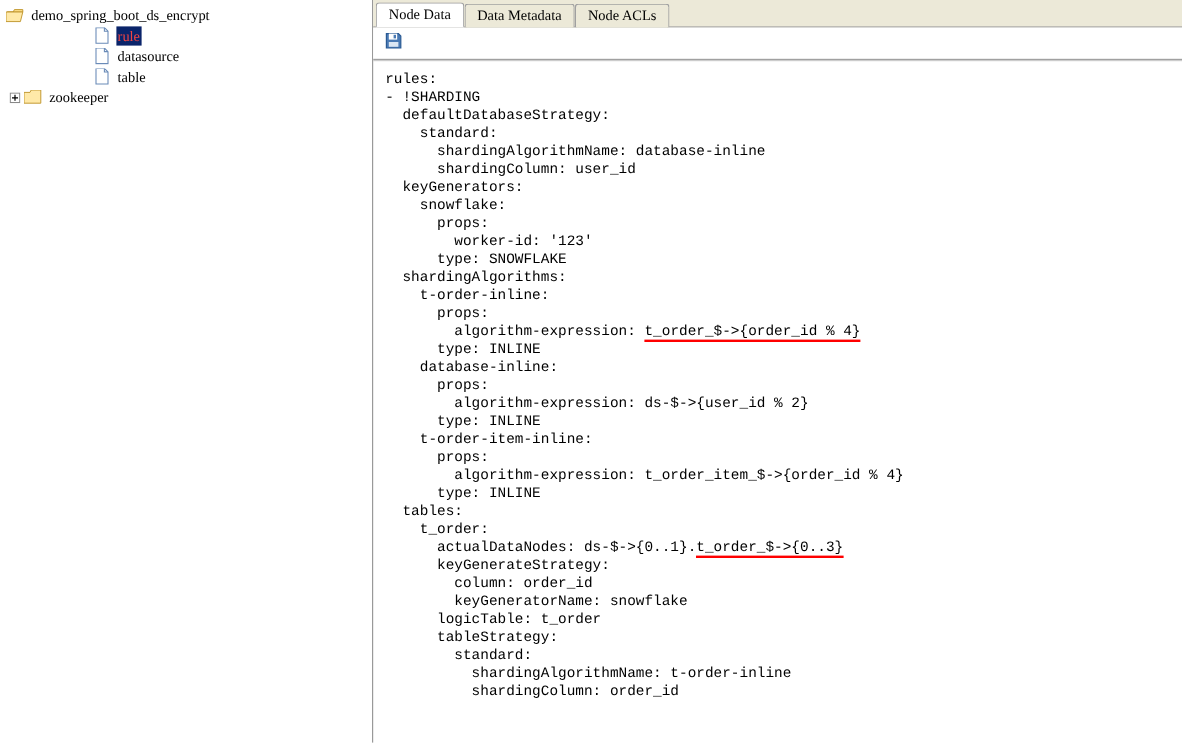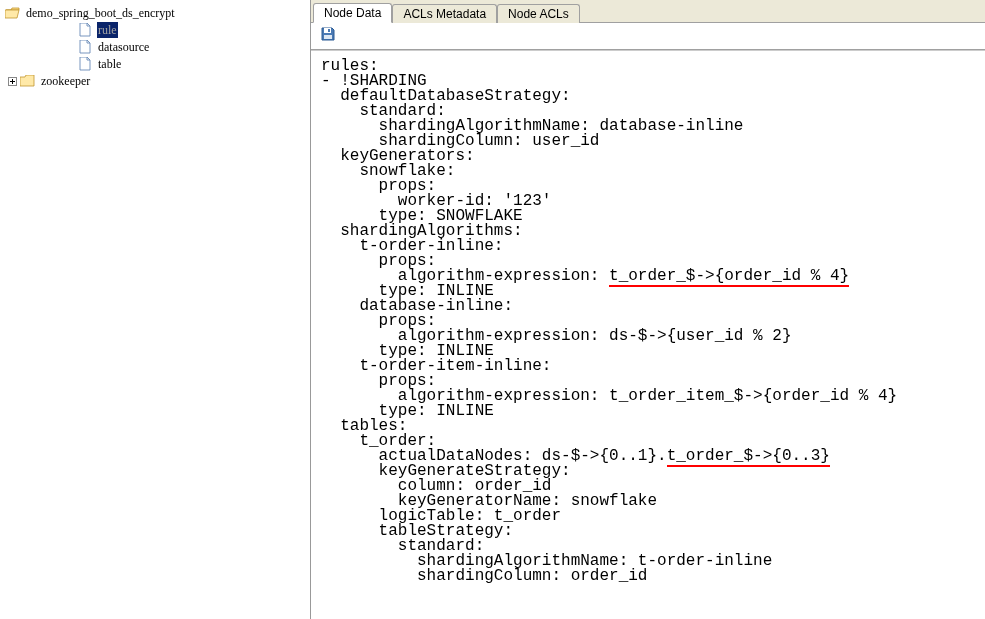"Node Data" .tab { font-family: Liberation Sans, sans-serif -> Liberation Serif, serif }
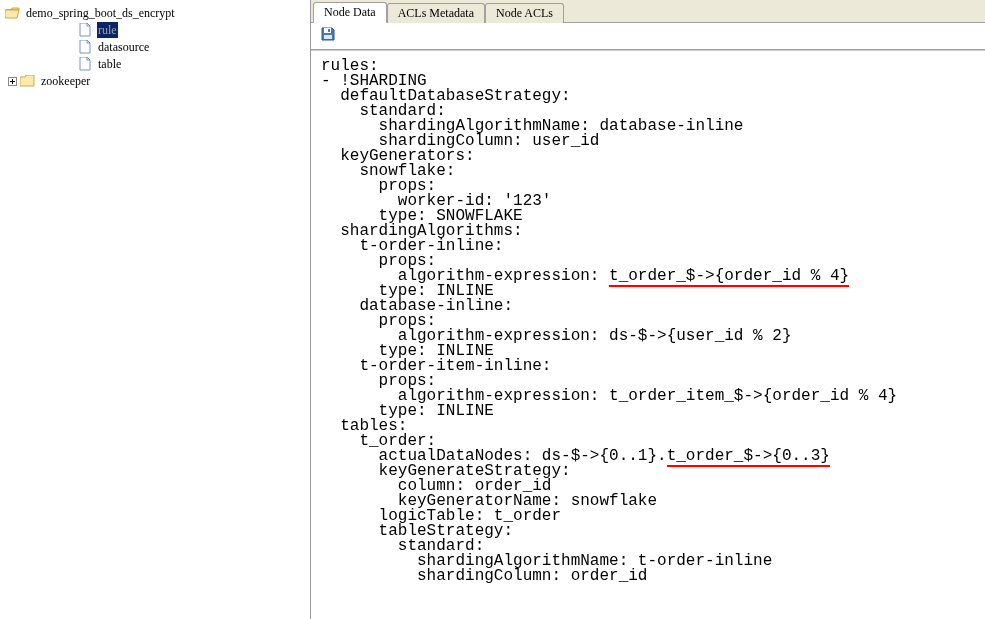"ACLs Metadata" div.tab { text: ACLs -> Data }
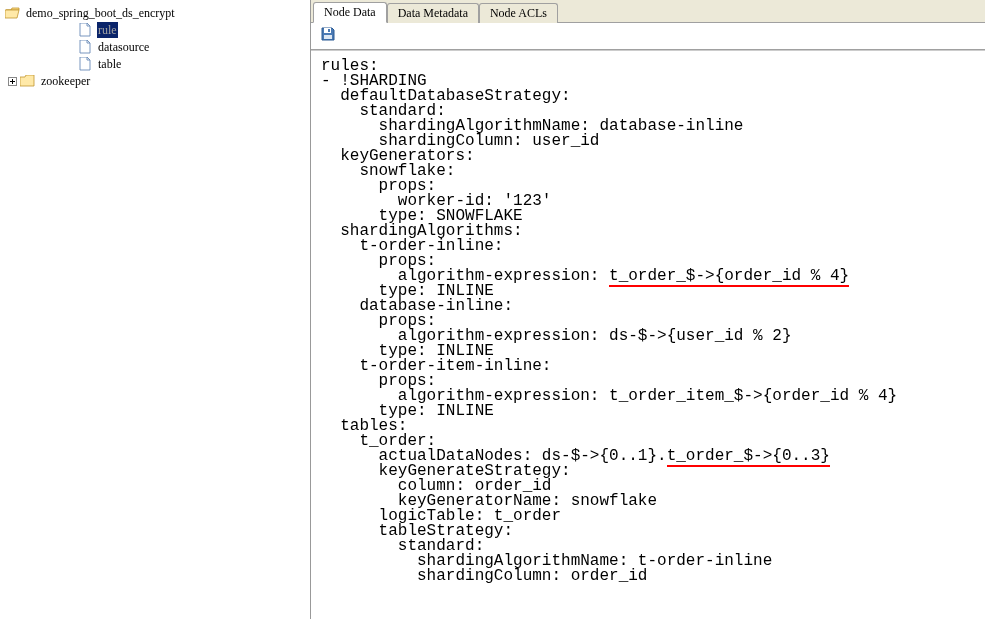"rule" .sel { color: #a3a3a3 -> #ef4444 }
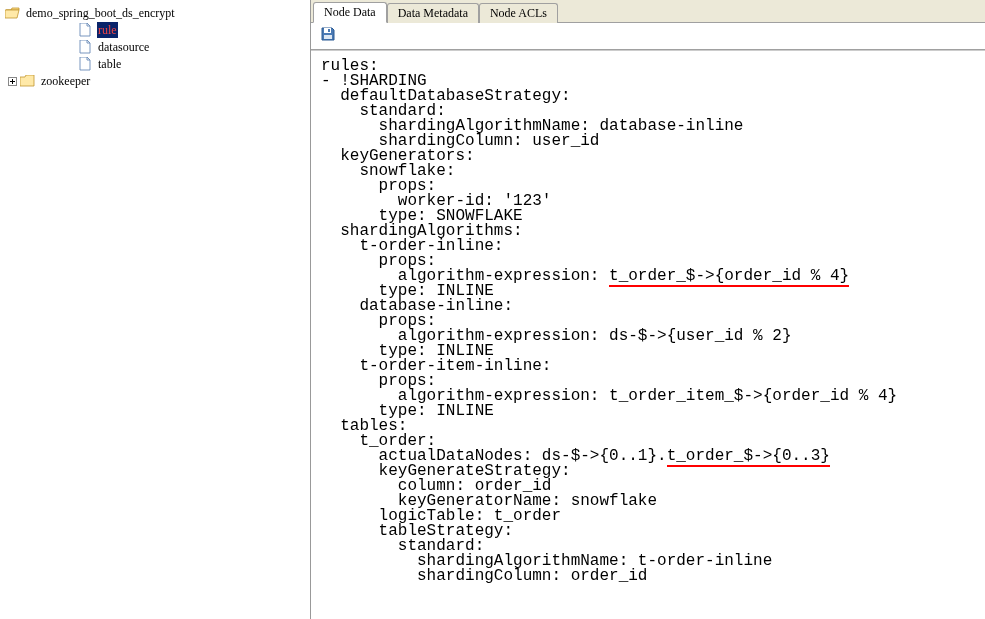"rules: - !SHARDING" .editor { font-size: 16px -> 12px }
